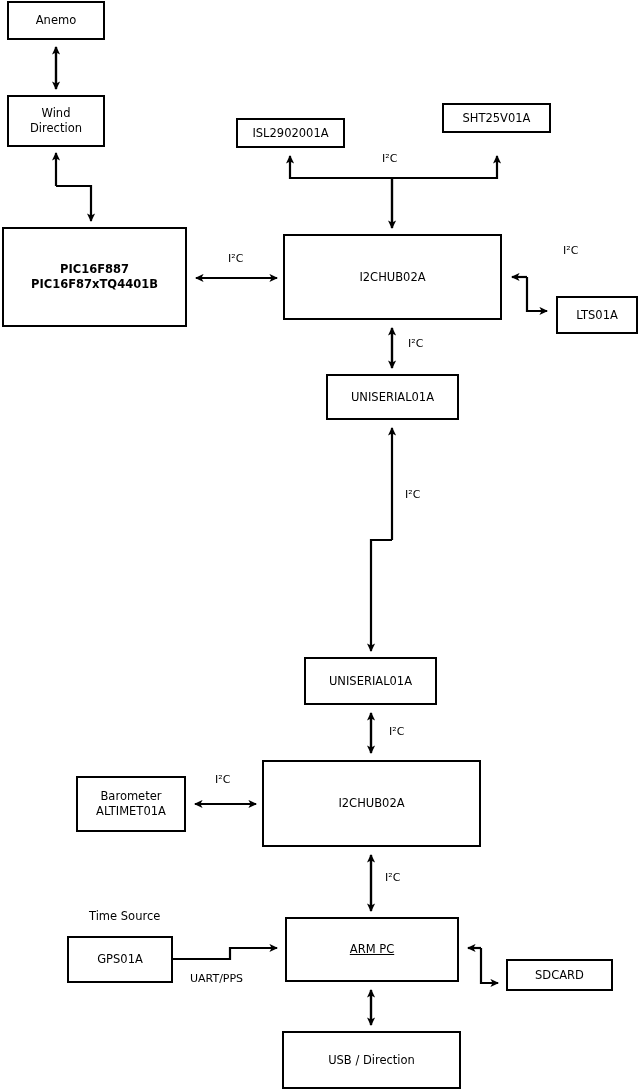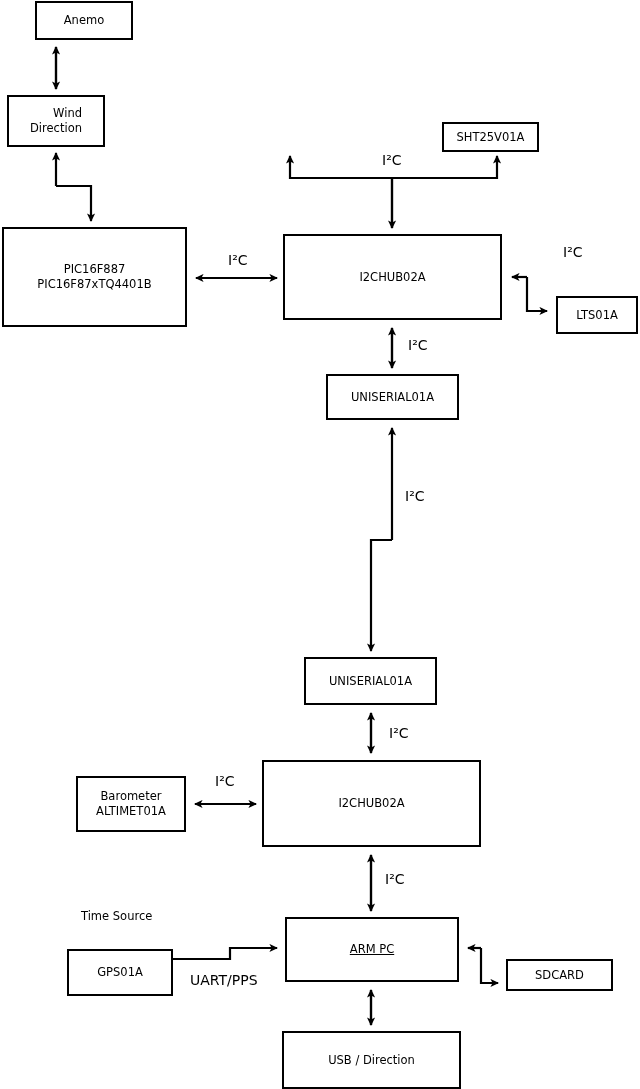"Anemo" div.node { margin-left: 28px -> none }
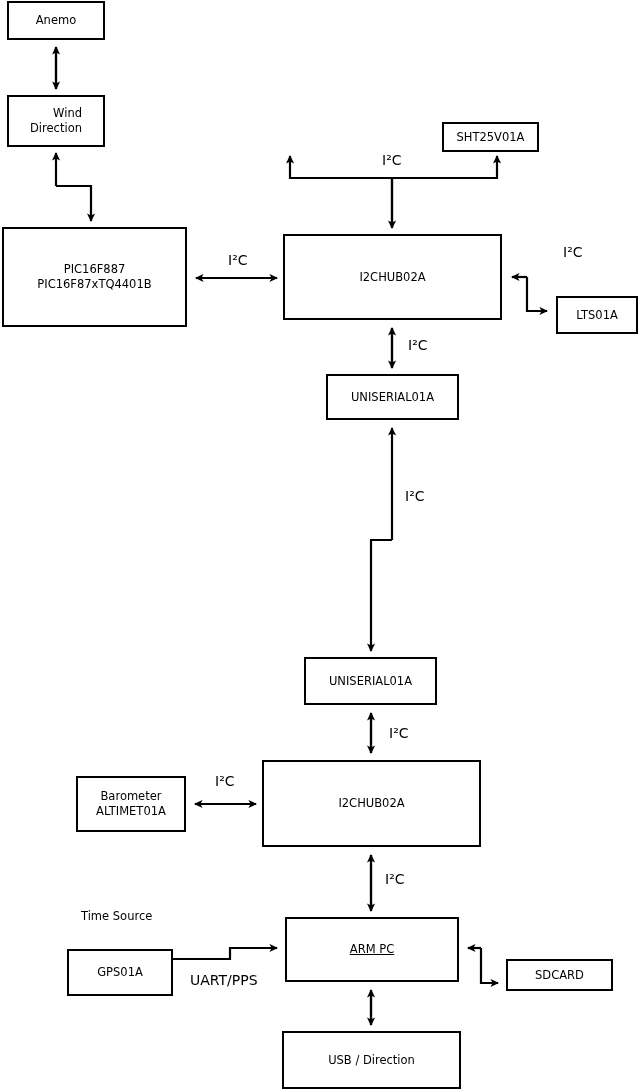"Wind" div.node { text-align: right -> none }
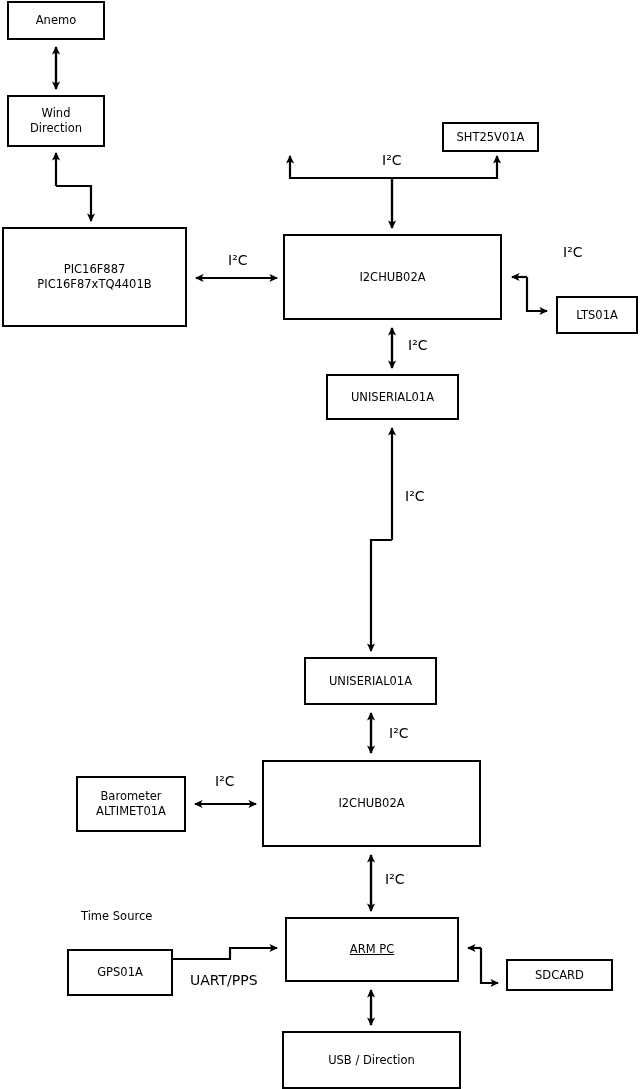"SHT25V01A" div.node { top: 122px -> 103px; width: 97px -> 109px }
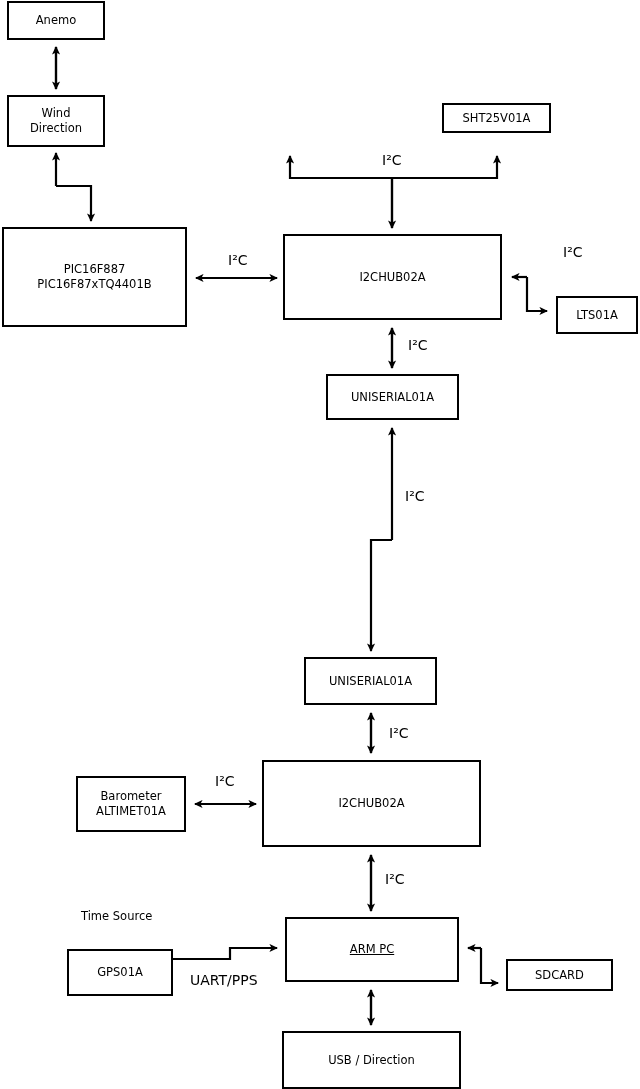"ISL2902001A" div.node { html: none -> <div> <span>ISL2902001A</span> </div> }
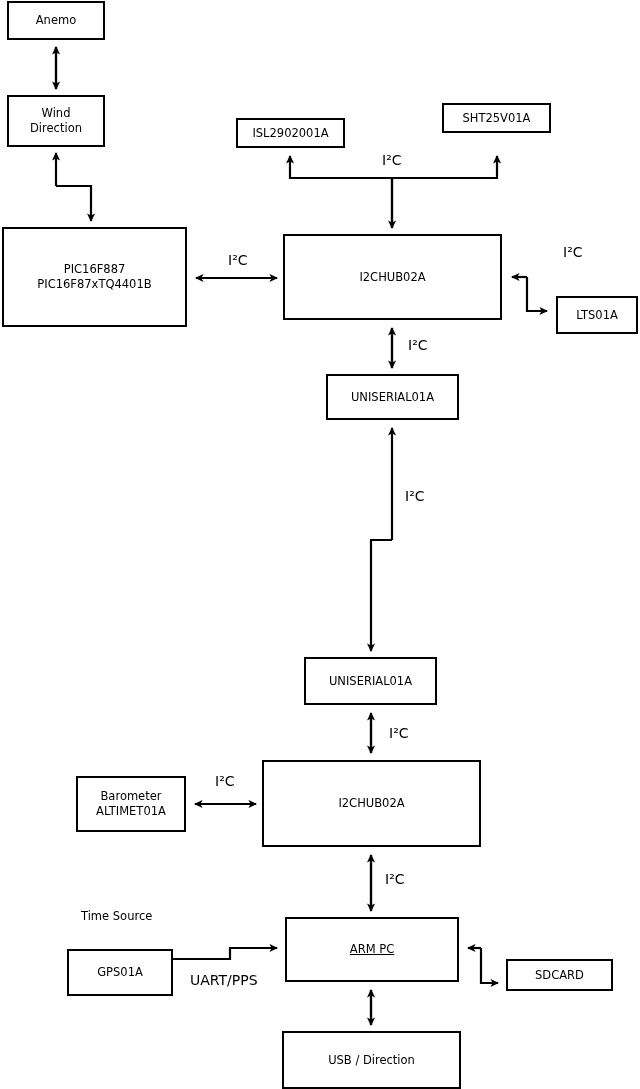"I²C" .edge-label { font-size: 14px -> 11px }
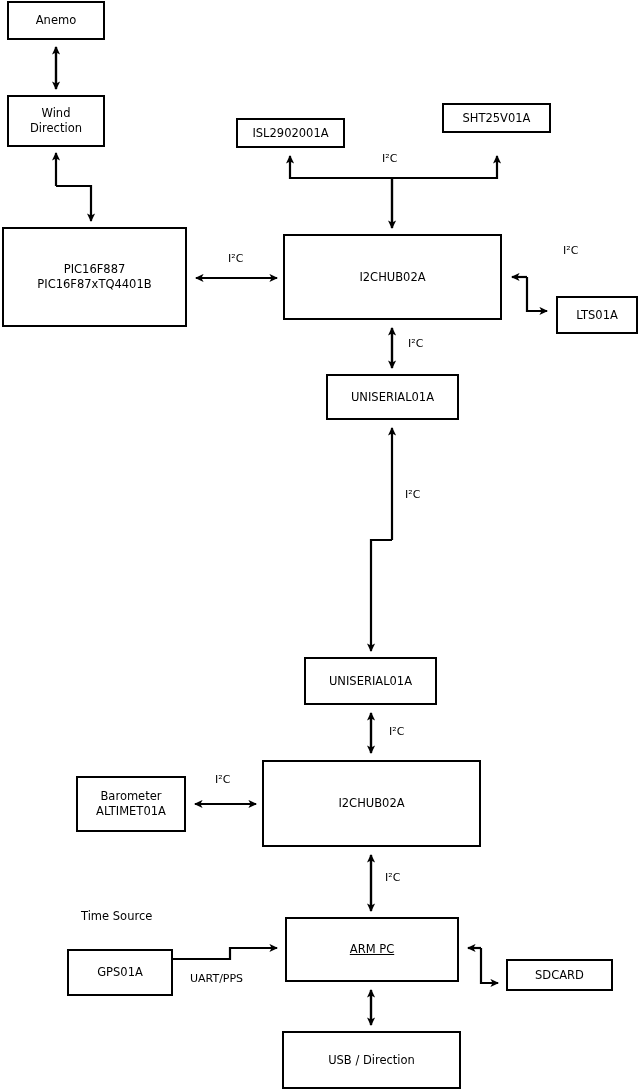"PIC16F887" div.node { font-weight: none -> bold }
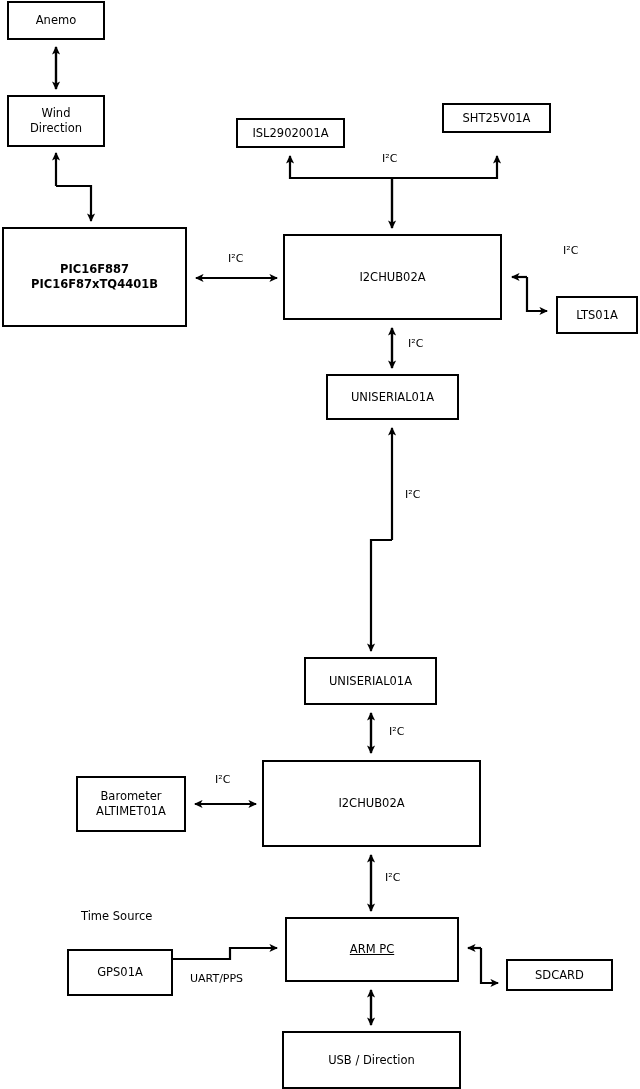"Time Source" .free-label { margin-left: none -> 8px }
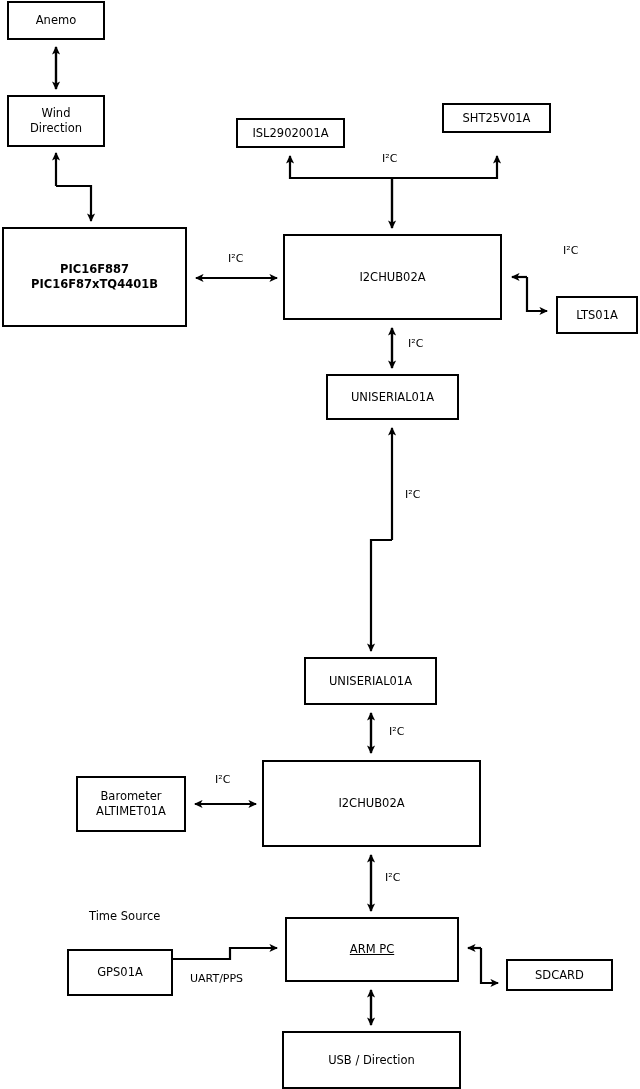"GPS01A" div.node { margin-top: 13px -> none }
